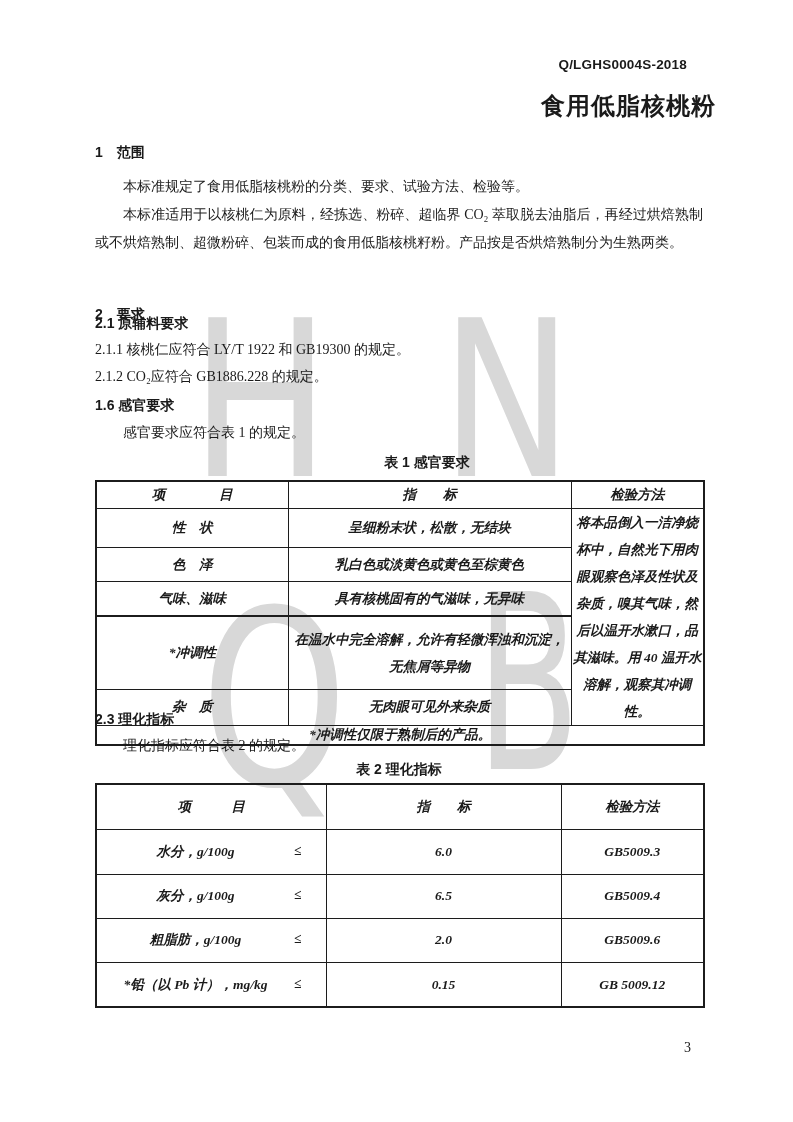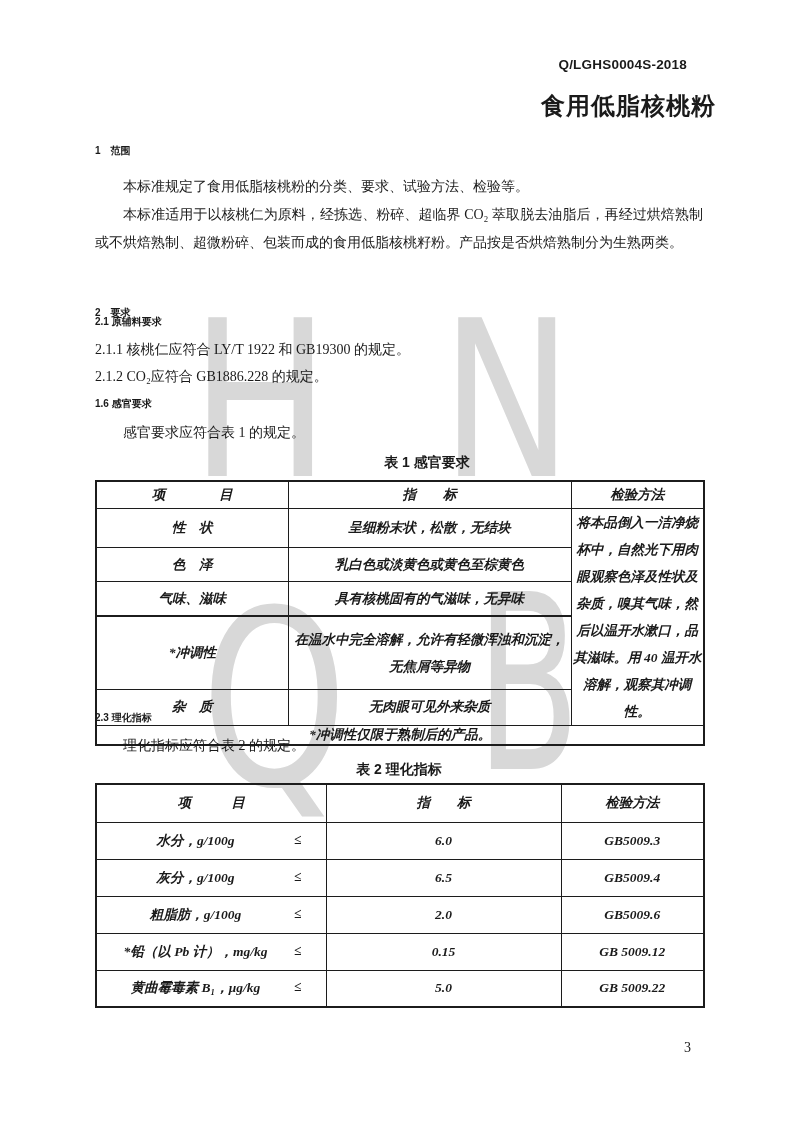"1 范围" .heading { font-size: 10px -> 14px }
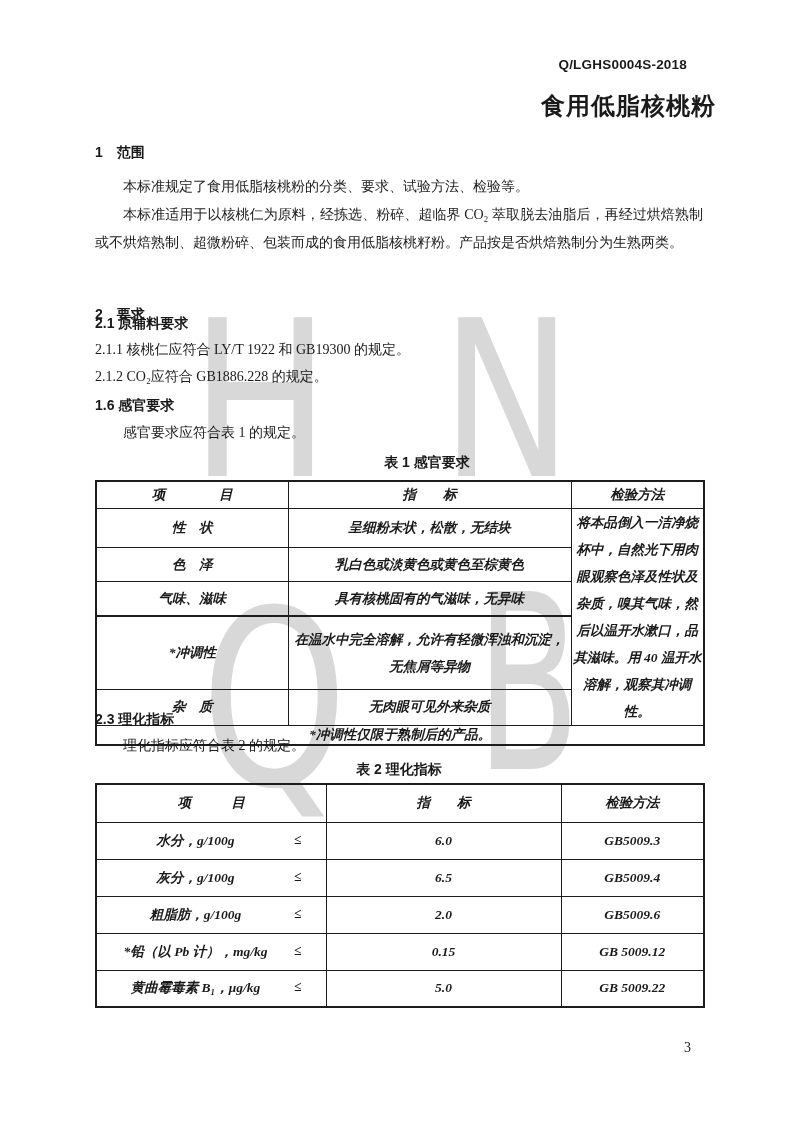"黄曲霉毒素 B₁，μg/kg" tr { html: <tr> <td><span>黄曲霉毒素 B₁，μg/kg</span><span>≤</span></td> <td>5.0</td> <td>GB 5009.22</td> </tr> -> none }
